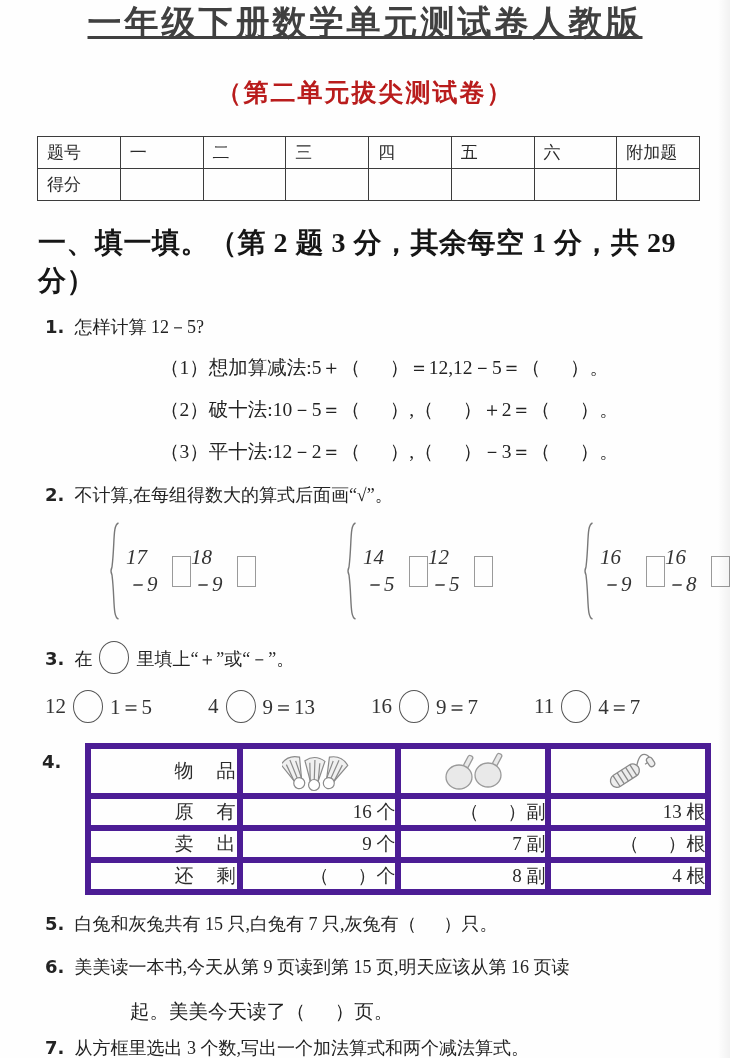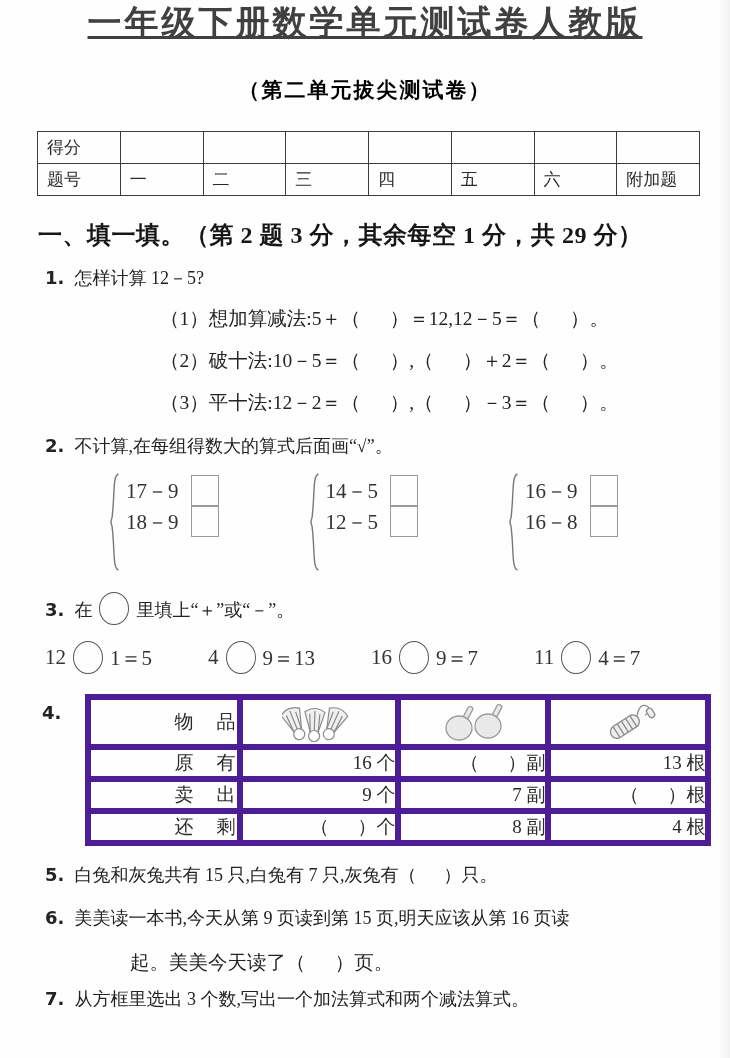"（第二单元拔尖测试卷）" .subtitle { color: #000000 -> #b91c1c; font-size: 21px -> 25px }
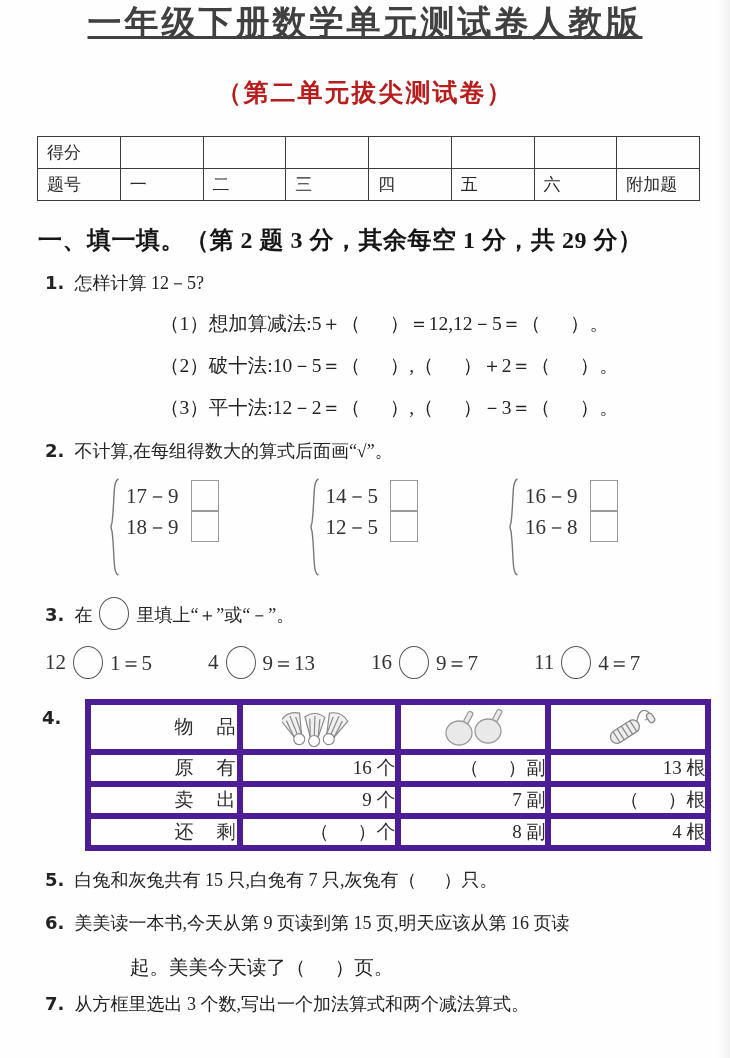"得分" tr { order: before "题号" -> after "题号" }
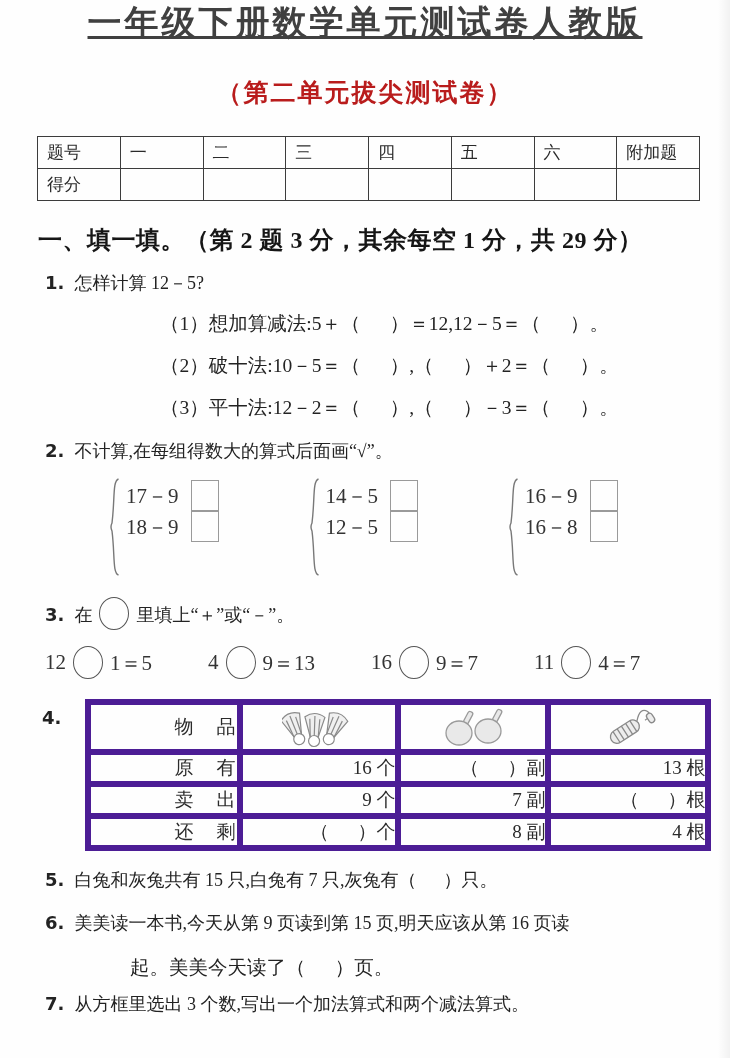"一、填一填。（第 2 题 3 分，其余每空" .section-heading { font-size: 24px -> 28px }
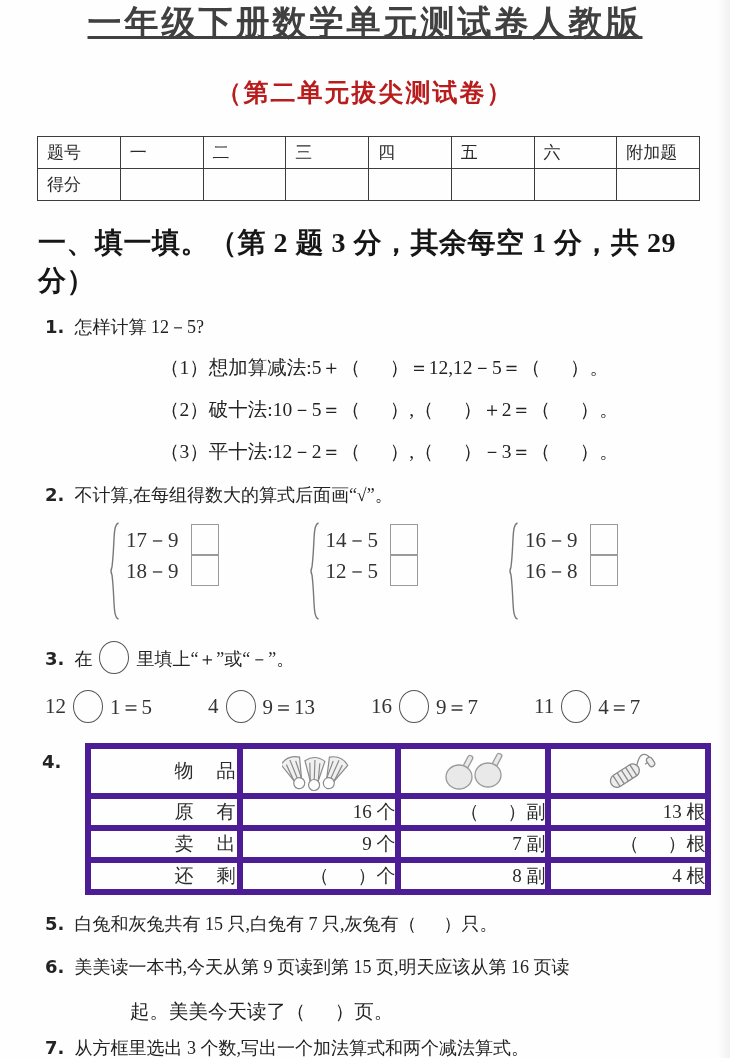"17－9" .eq-col { flex-direction: column -> row; font-style: none -> italic; justify-content: flex-start -> flex-end }
